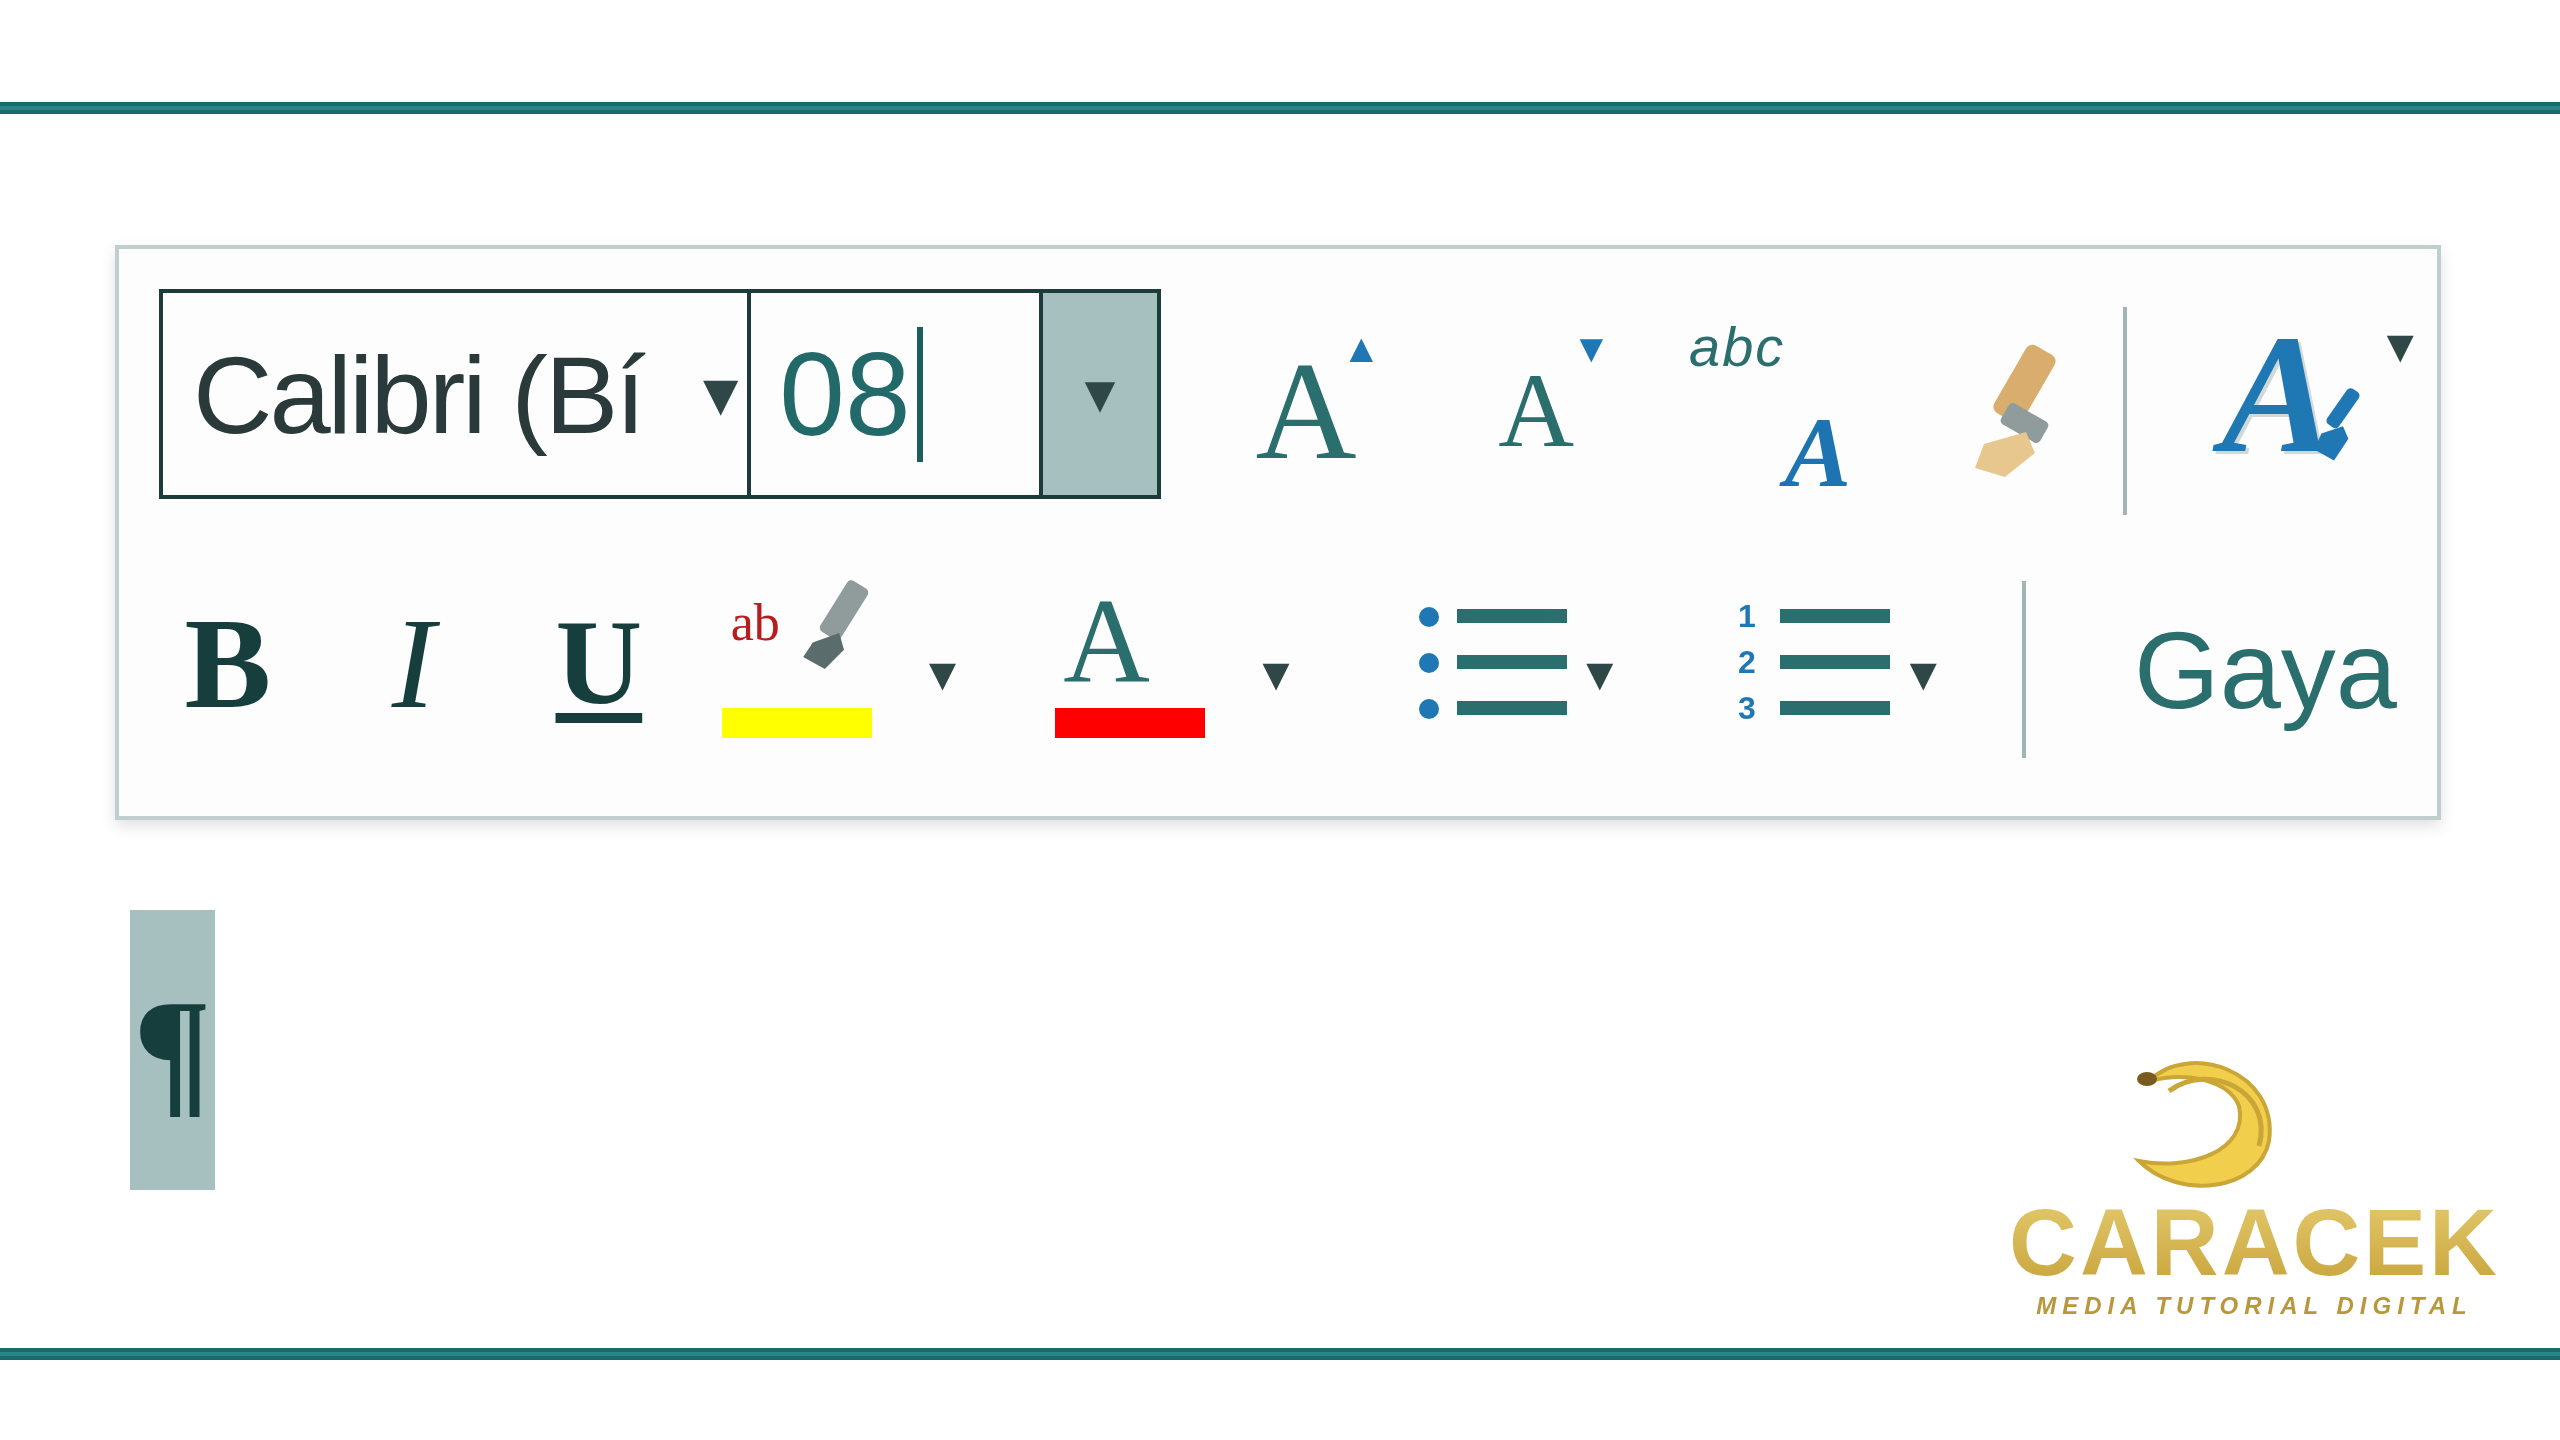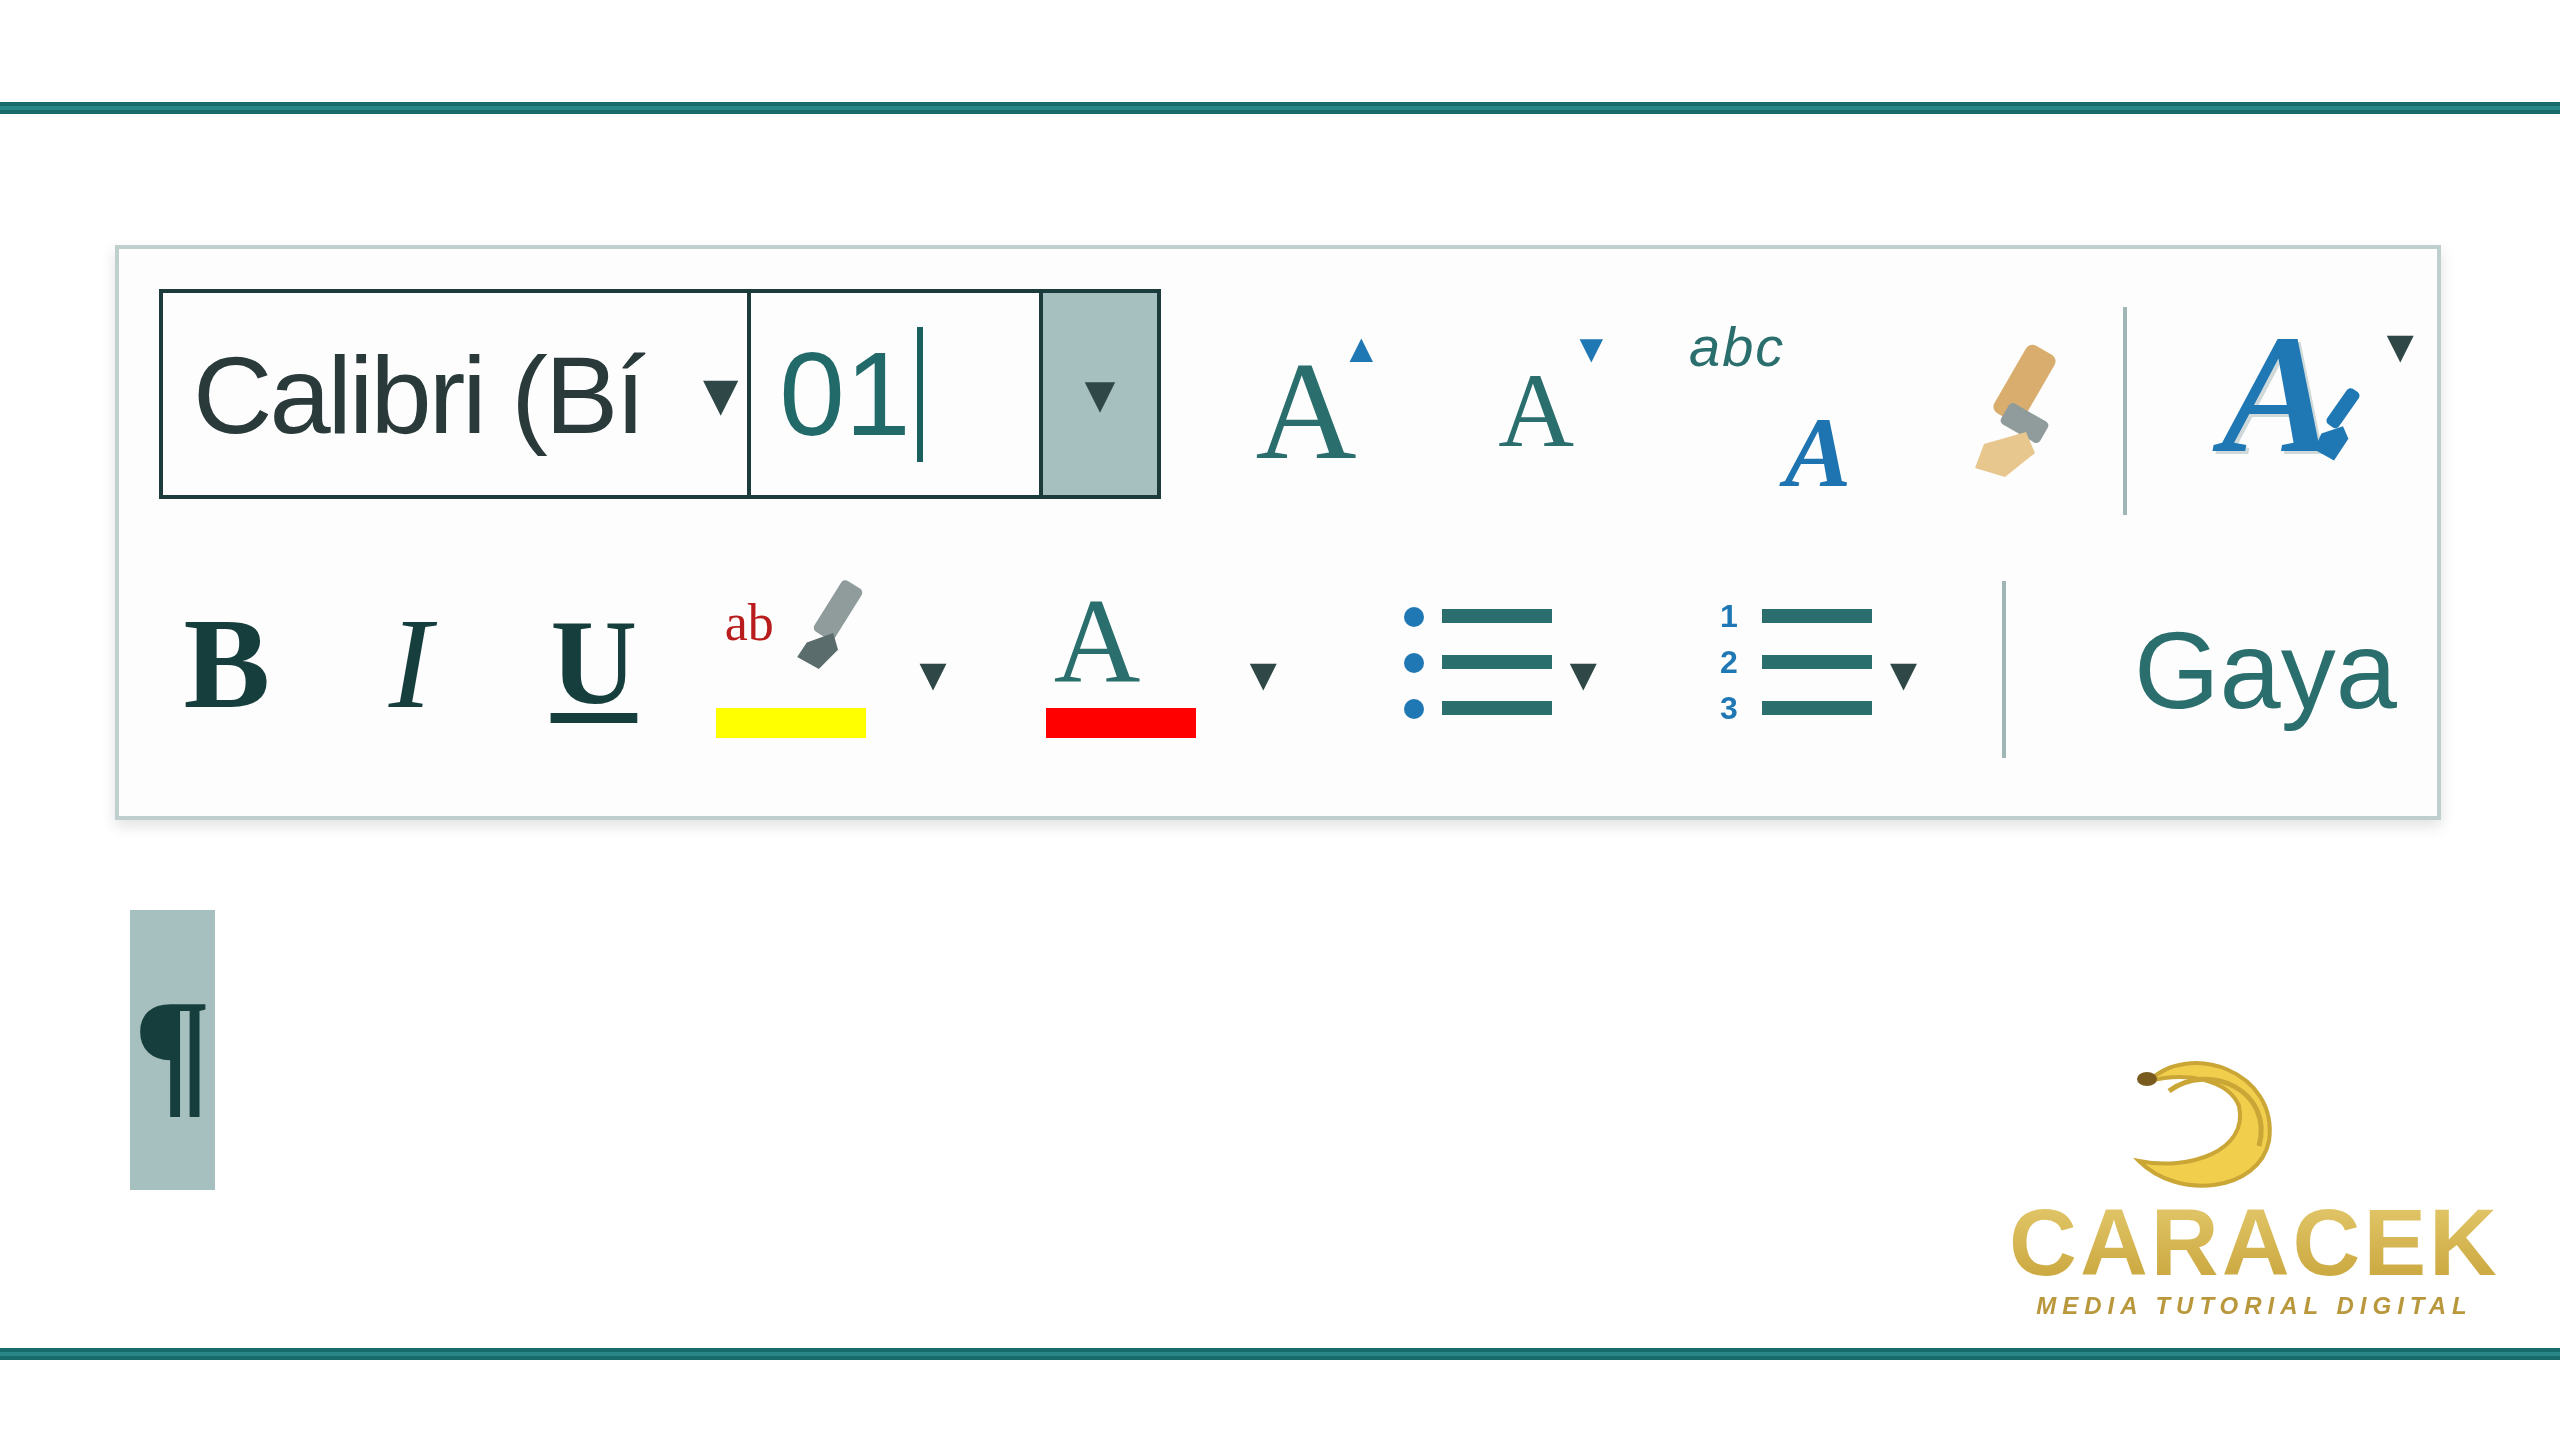"01" span { text: 01 -> 08 }
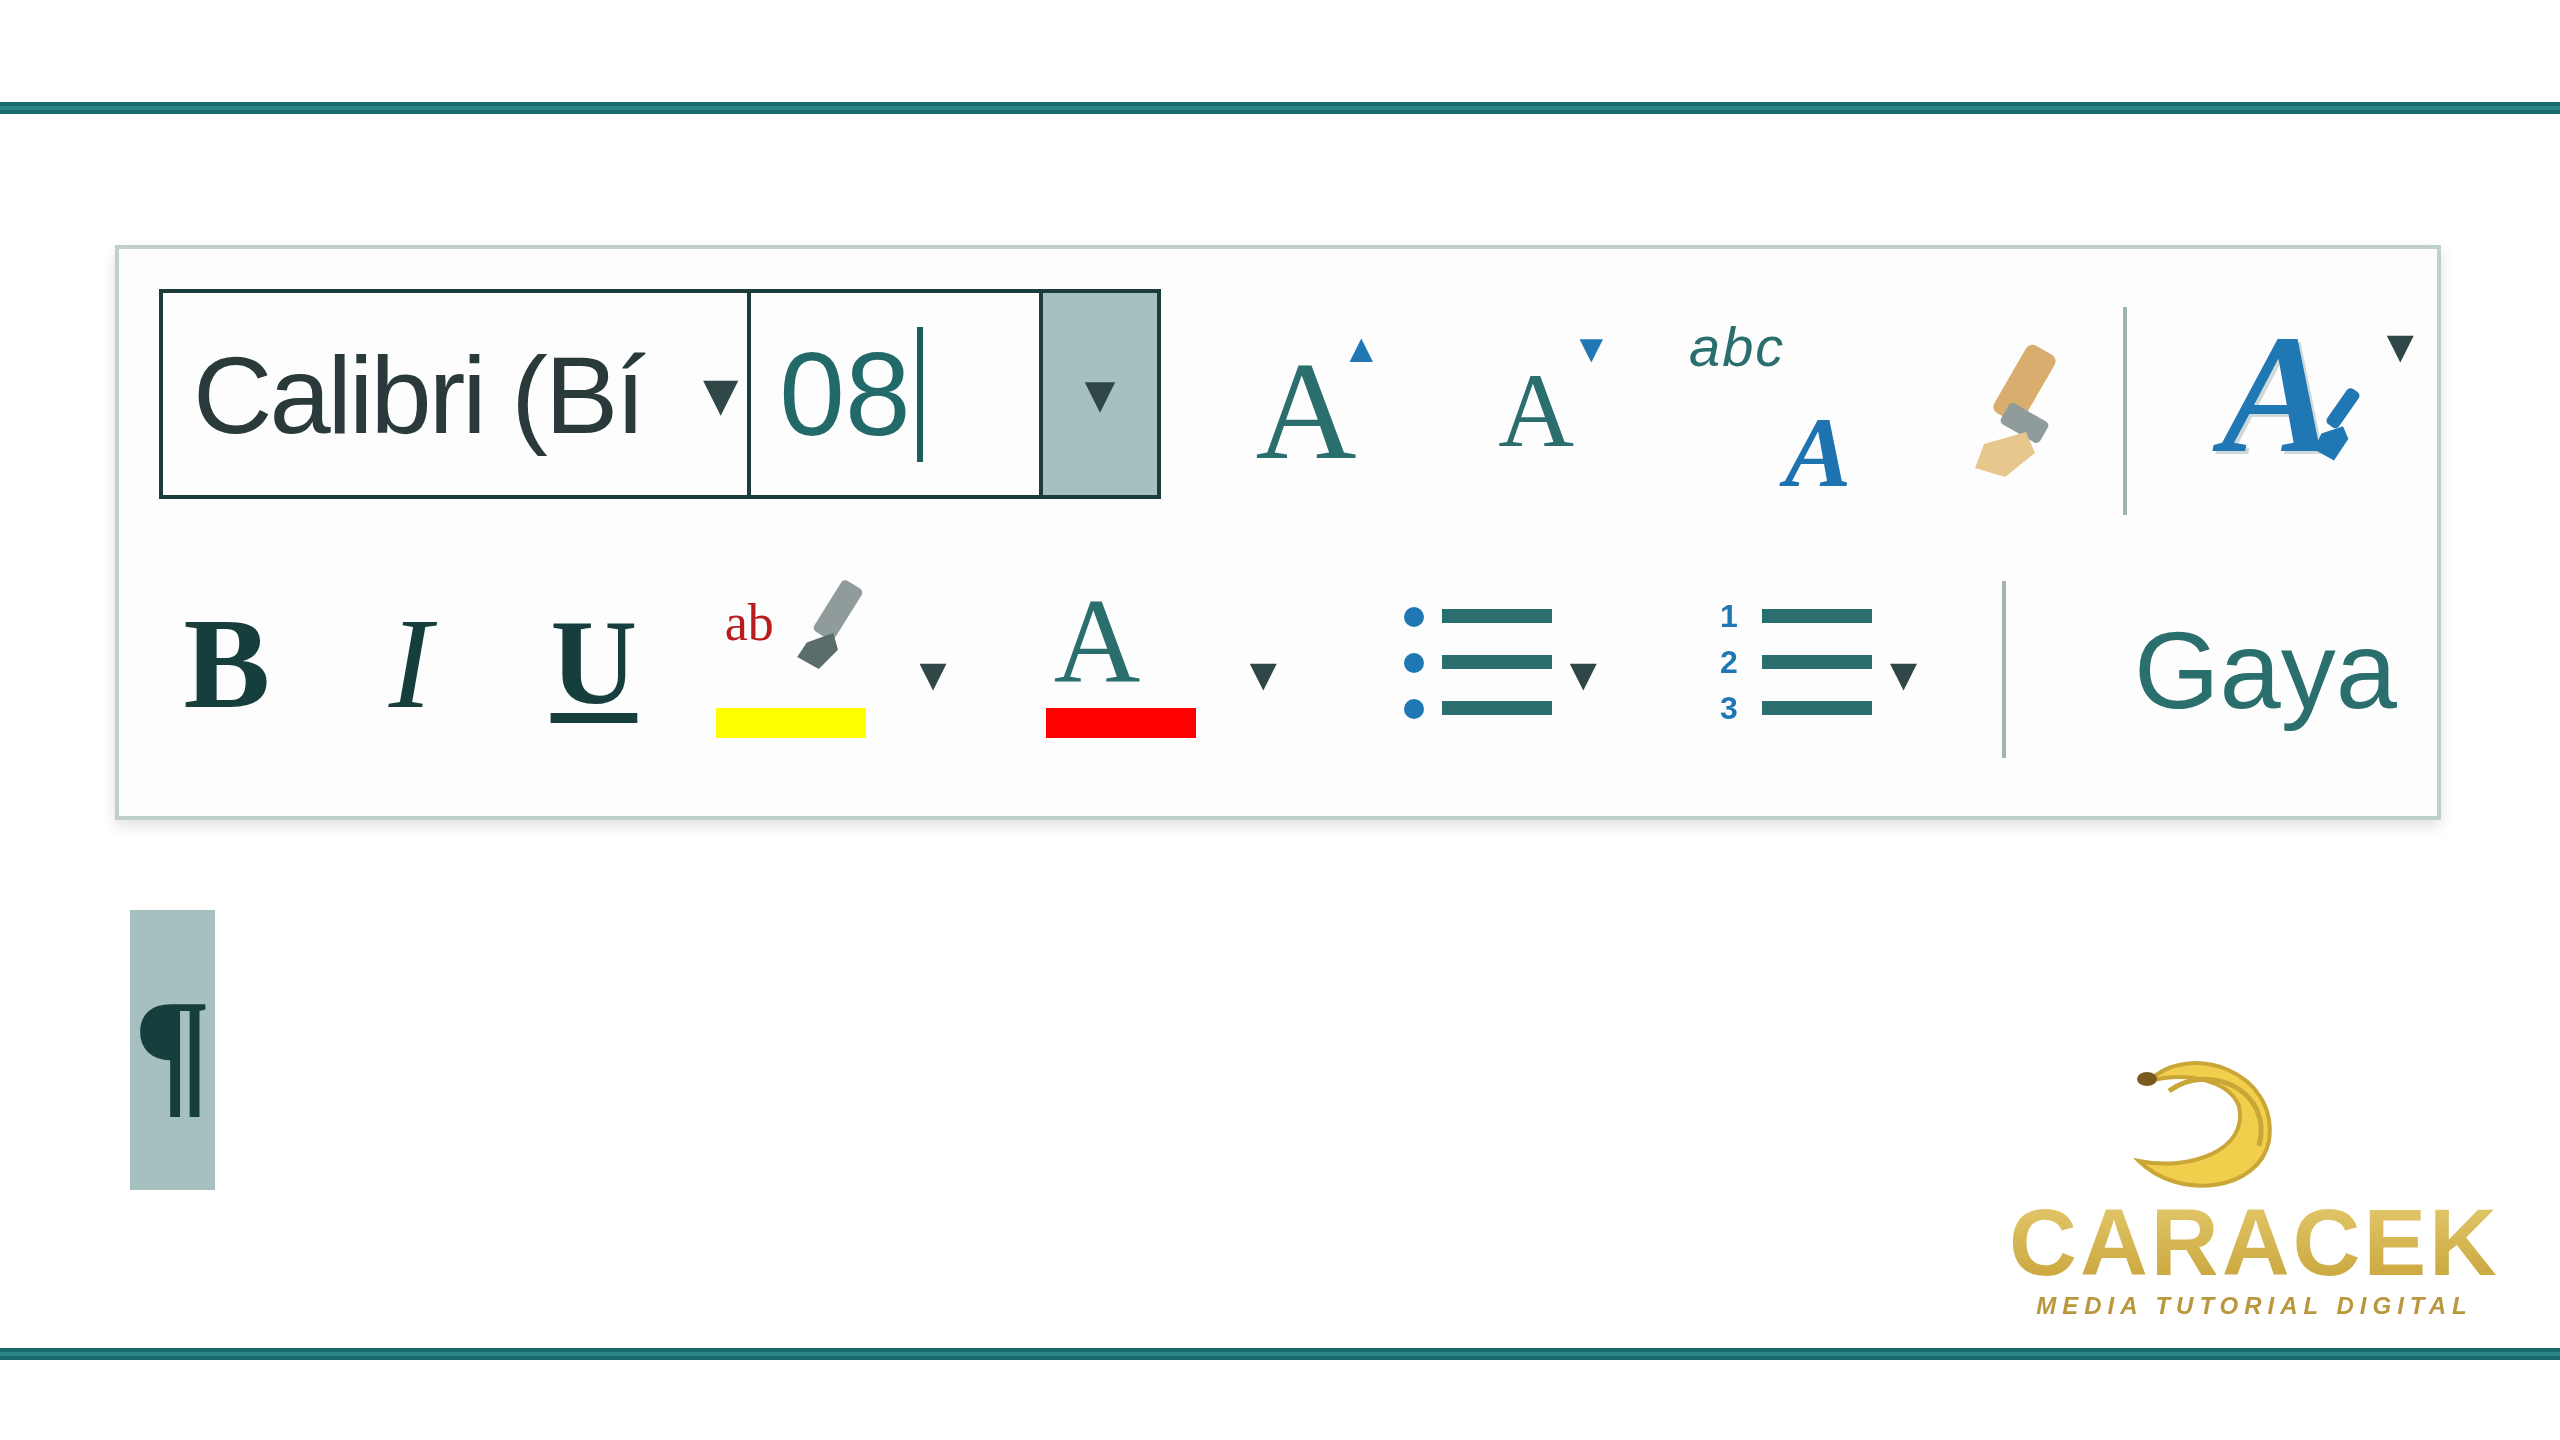"Gaya" .styles-label { margin-left: 48px -> 28px }
